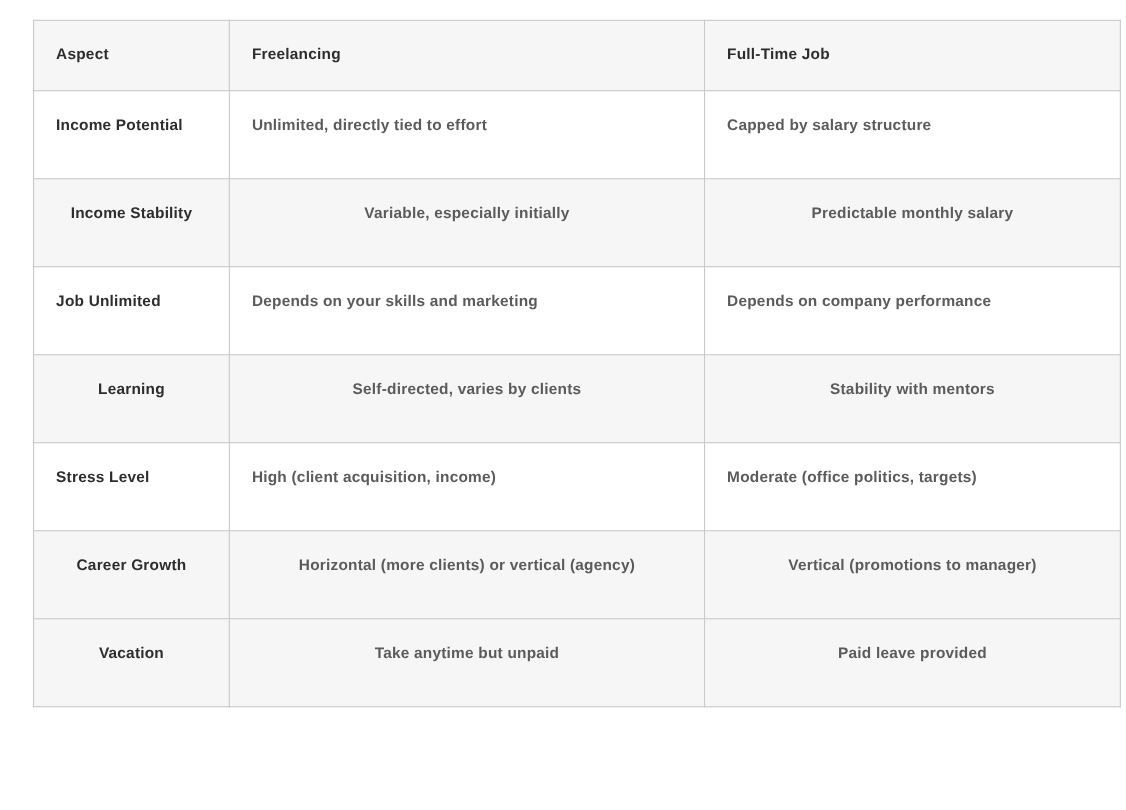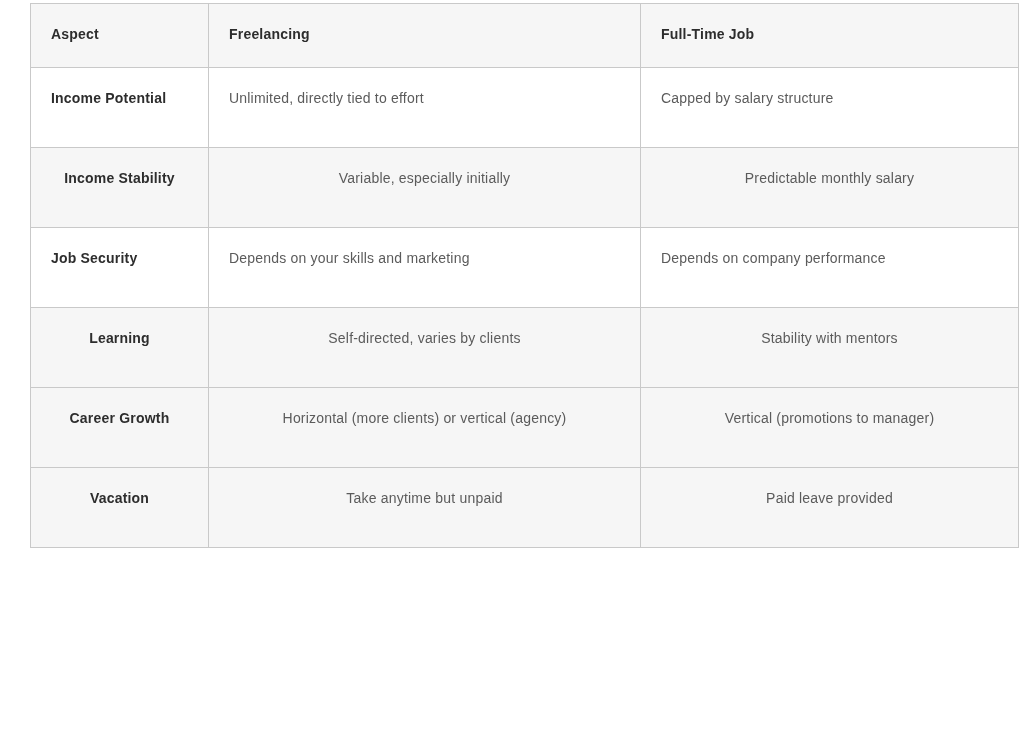"Aspect" .table-wrap { top: 3px -> 18px }
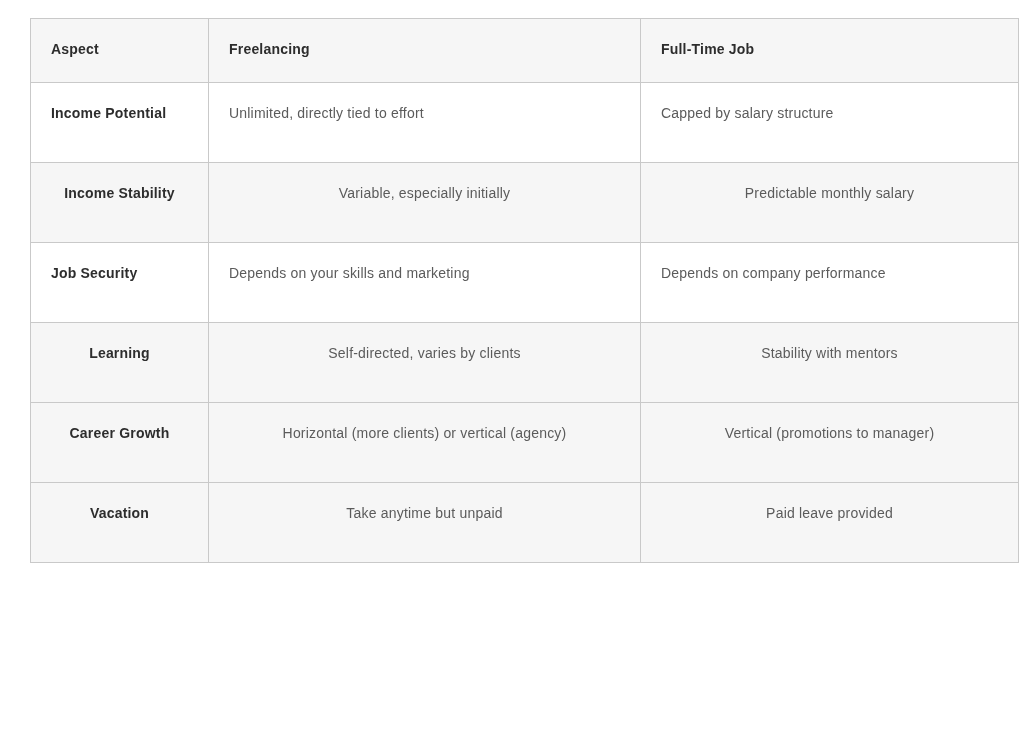"Unlimited, directly tied to effort" td.detail { font-weight: normal -> bold }
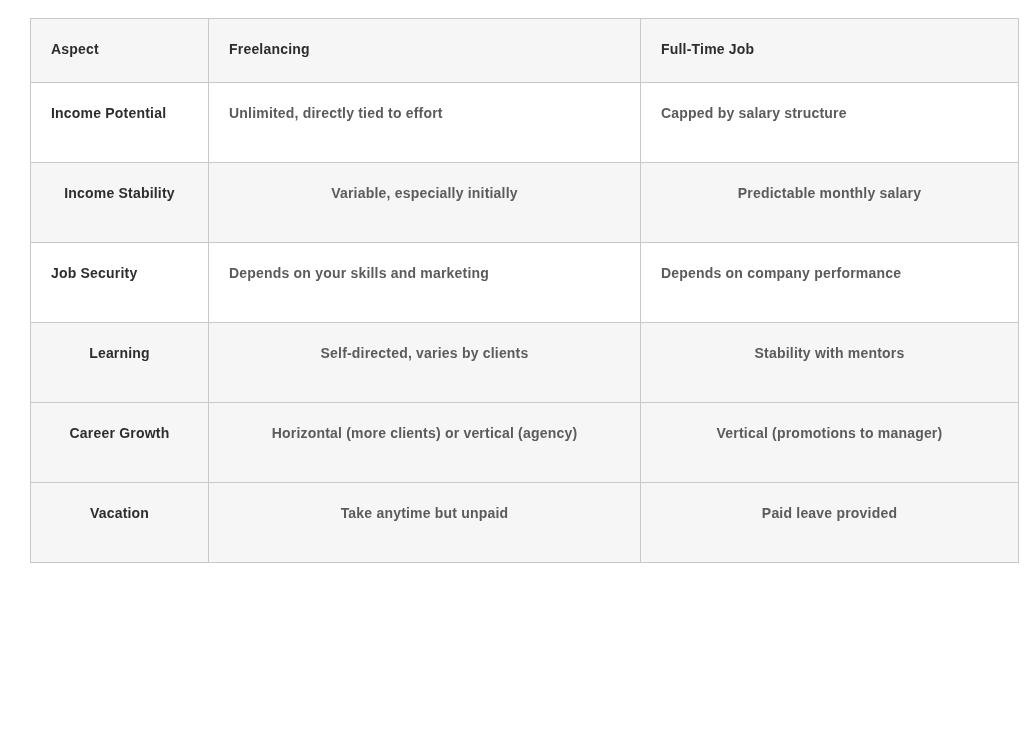"Job Security" td.aspect { text: Security -> Unlimited }
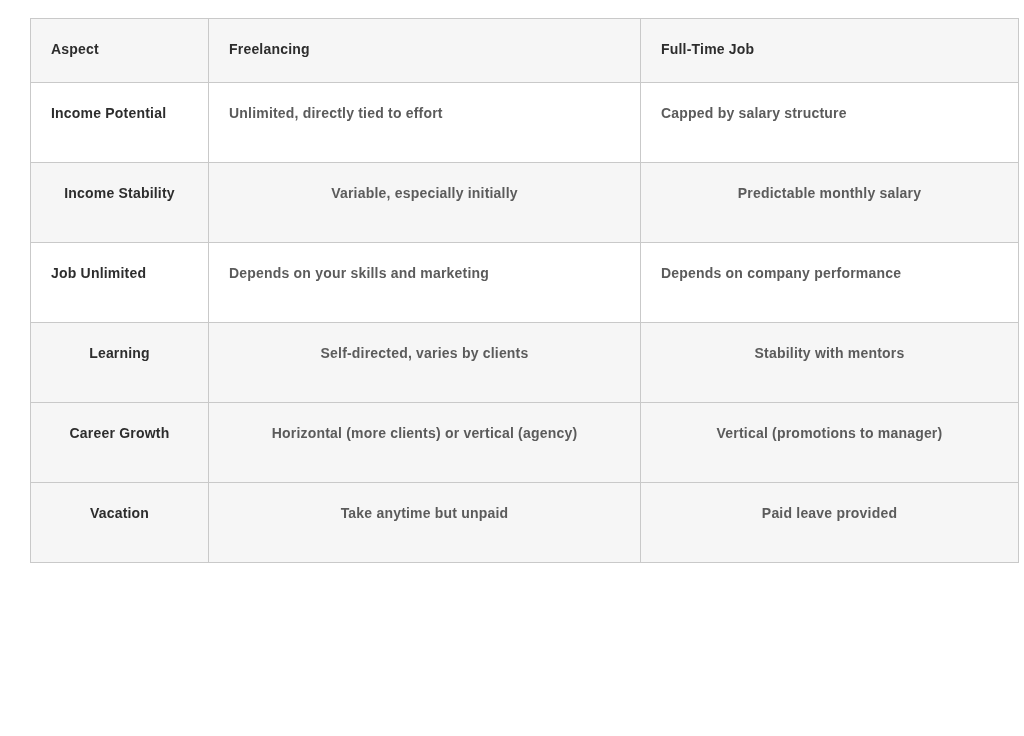"Stress Level" tr.plain { html: none -> <tr> <td>Stress Level</td> <td>High (client acquisition, income)</td> <td>Moderate (office politics, targets)</td> </tr> }
